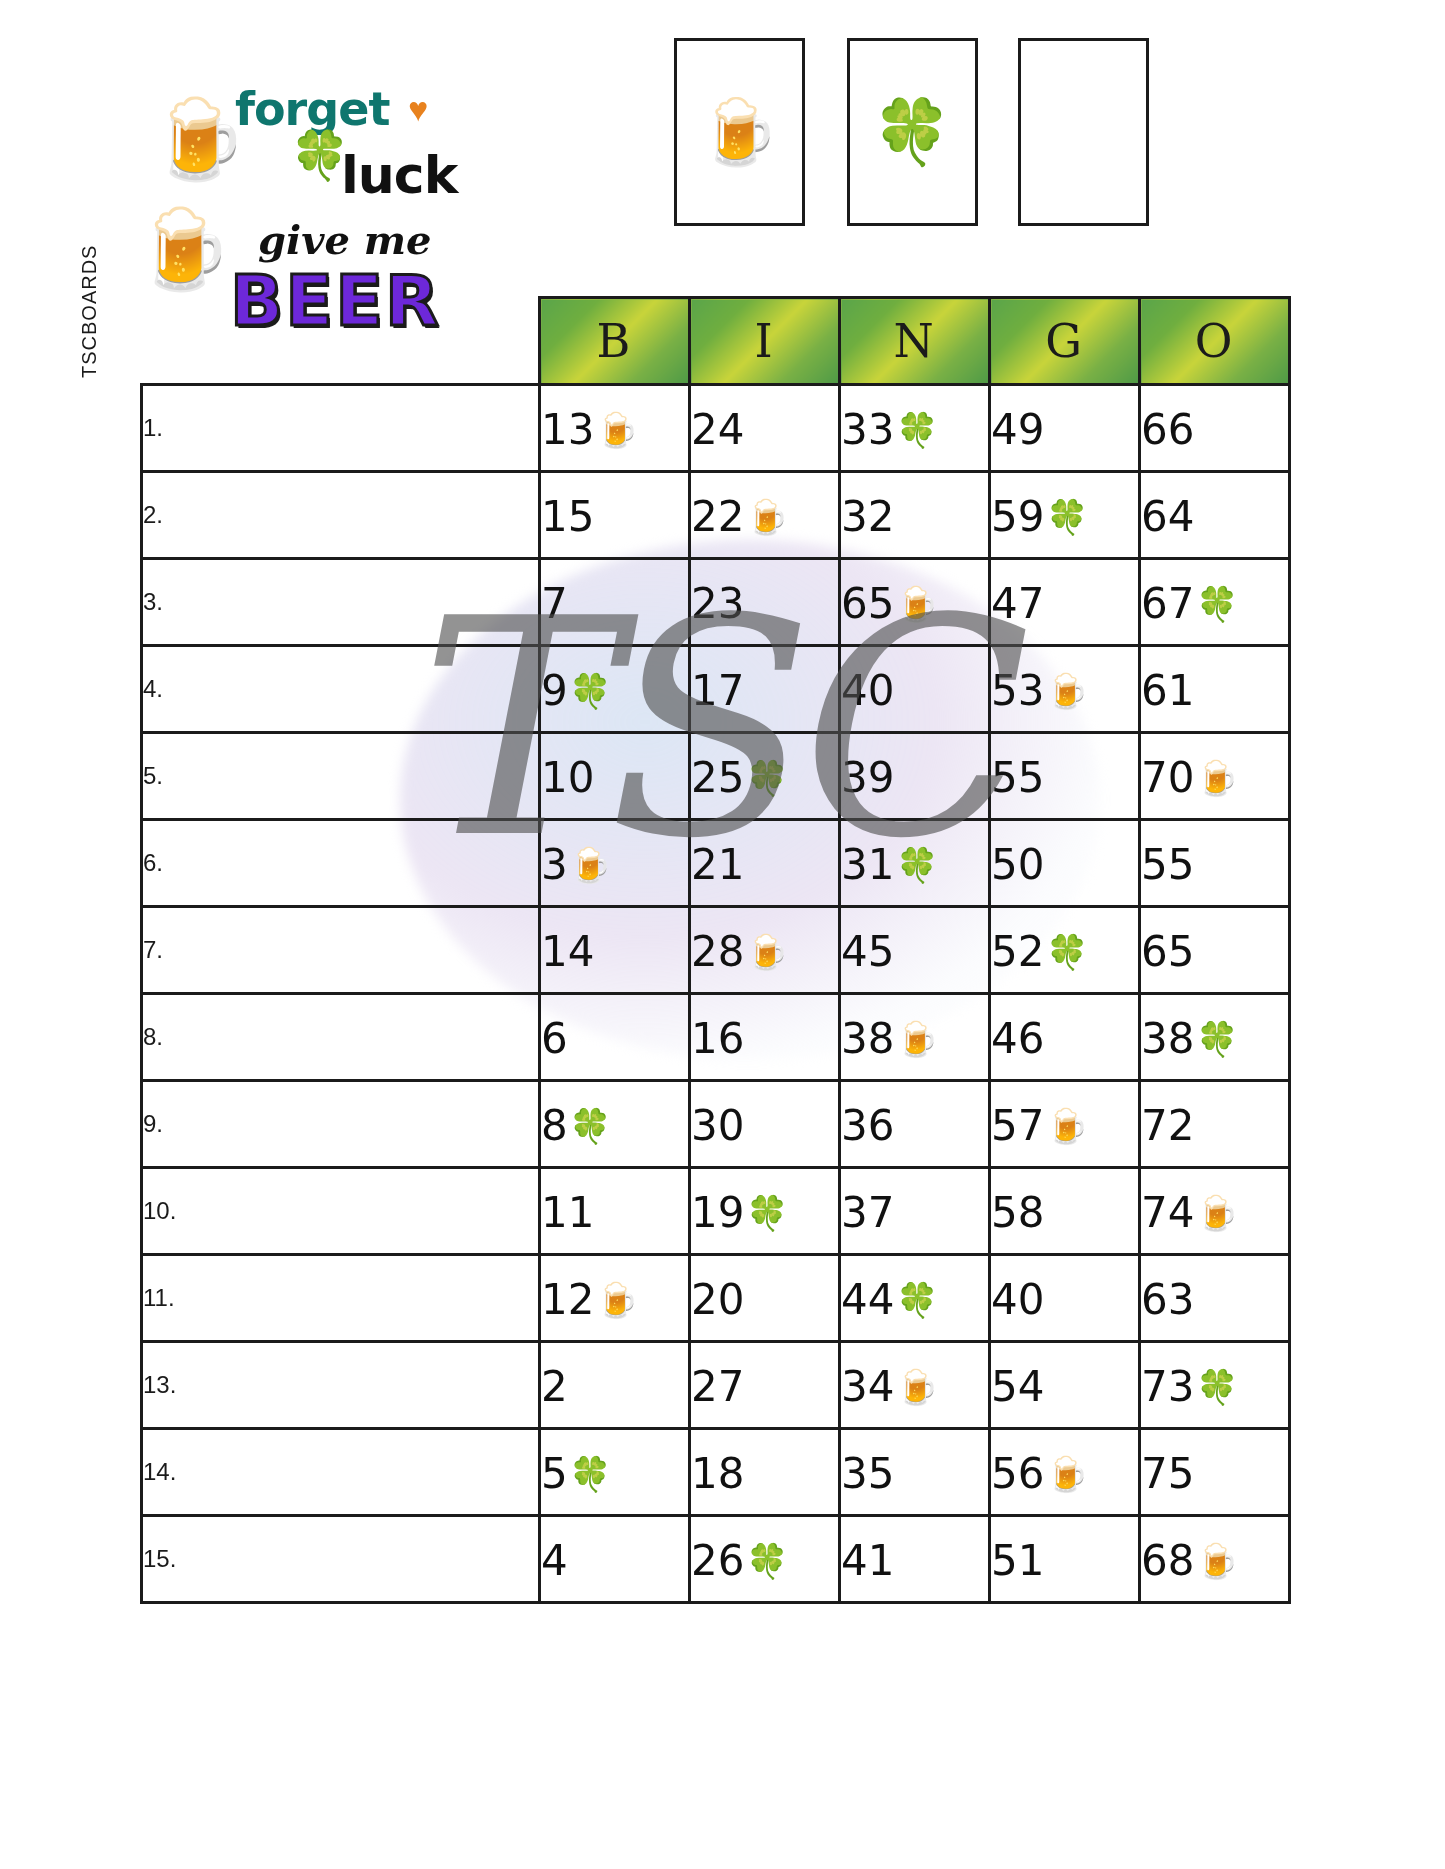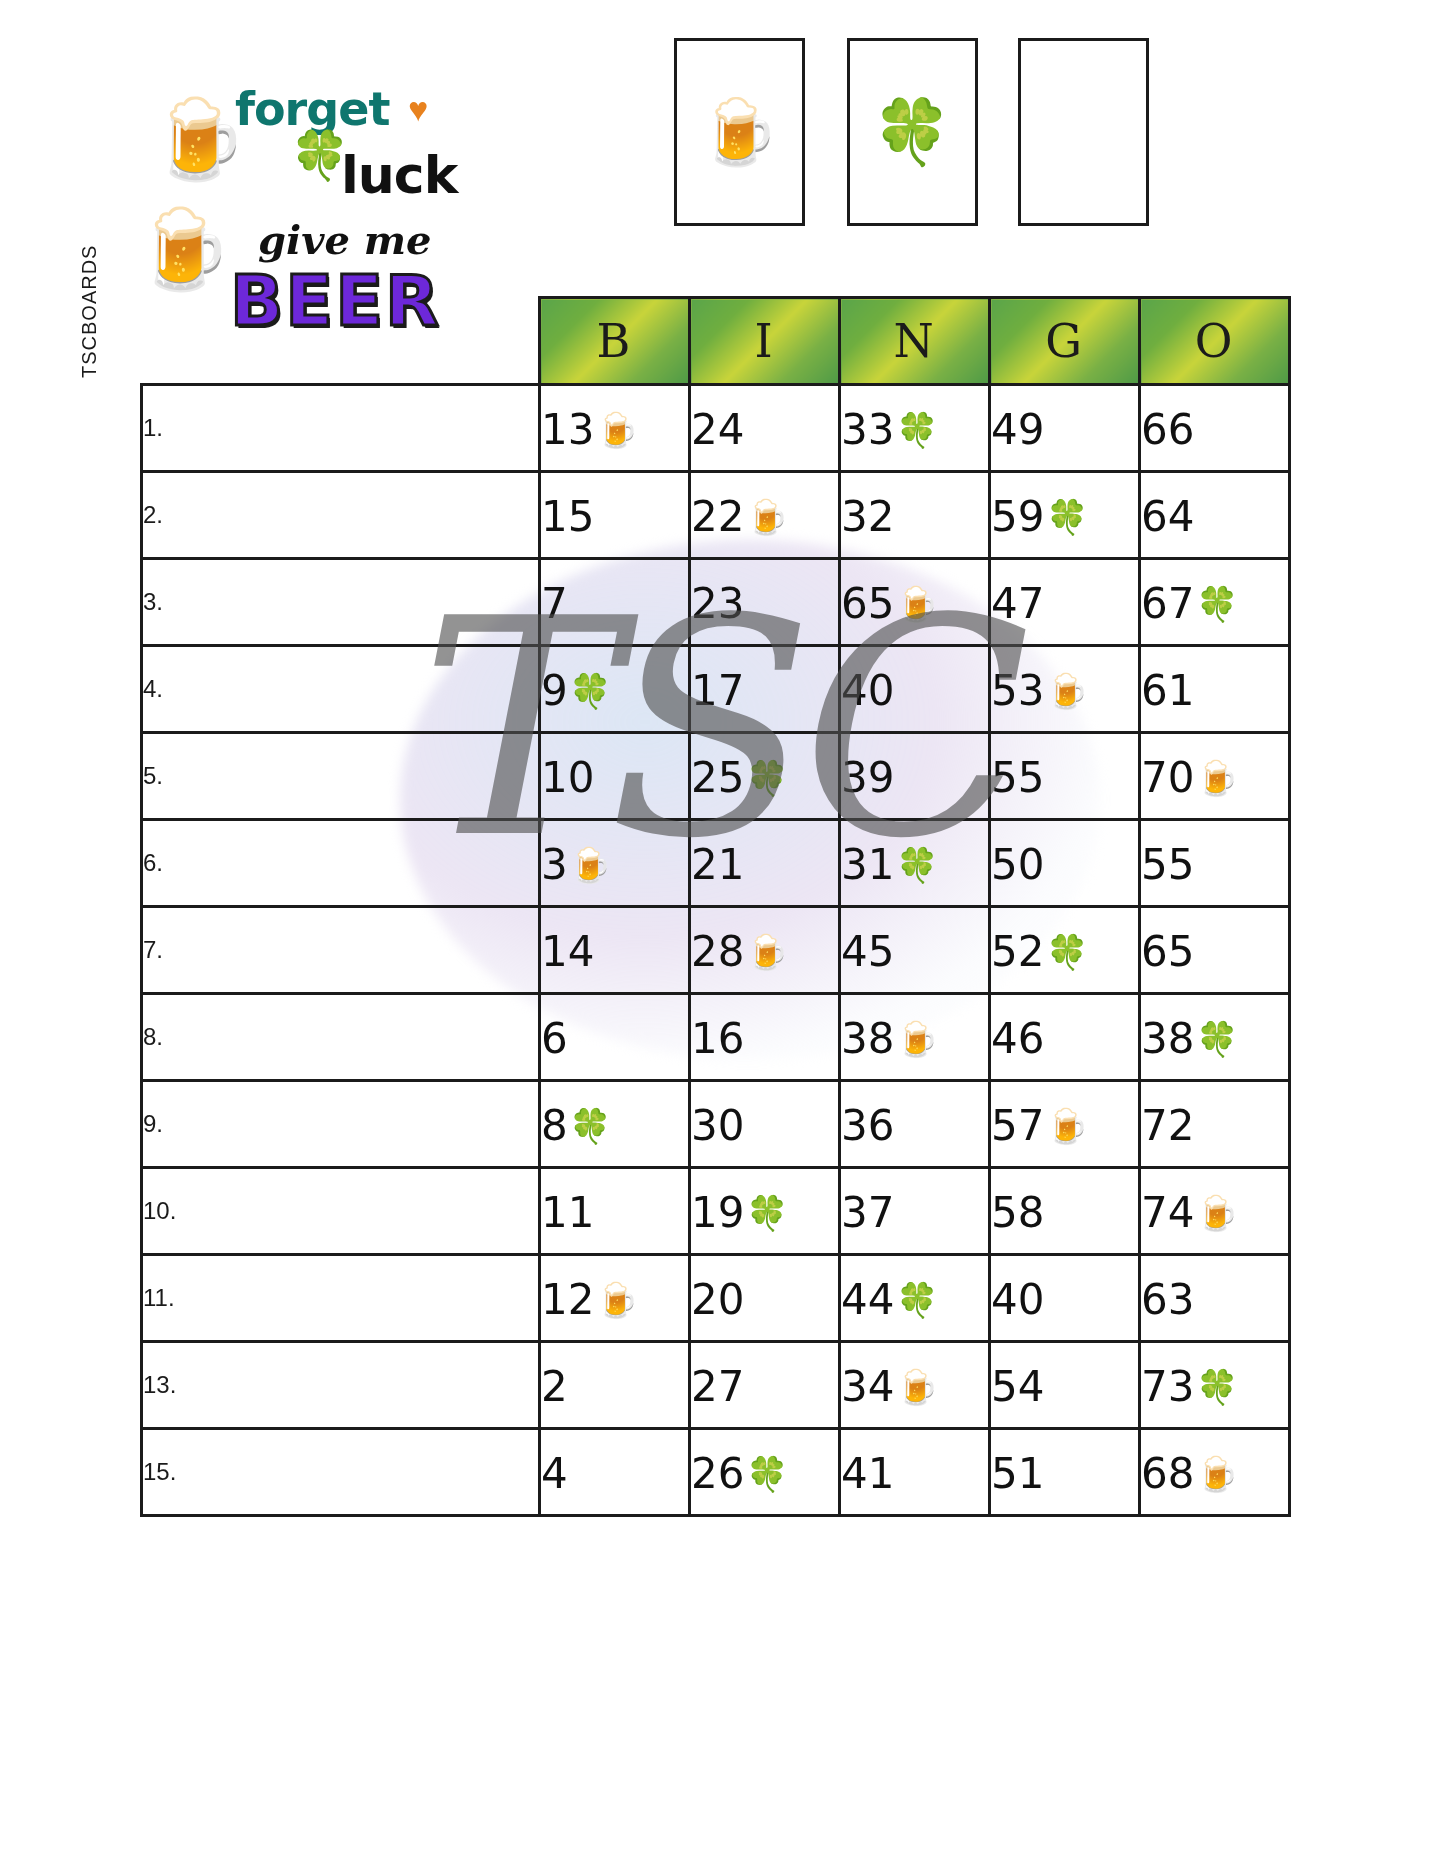"14." tr { html: none -> <tr> <td>14.</td> <td><span>5</span><span>🍀</span></td> <td><span>18</span><span></span></td> <td><span>35</span><span></span></td> <td><span>56</span><span>🍺</span></td> <td><span>75</span><span></span></td> </tr> }
